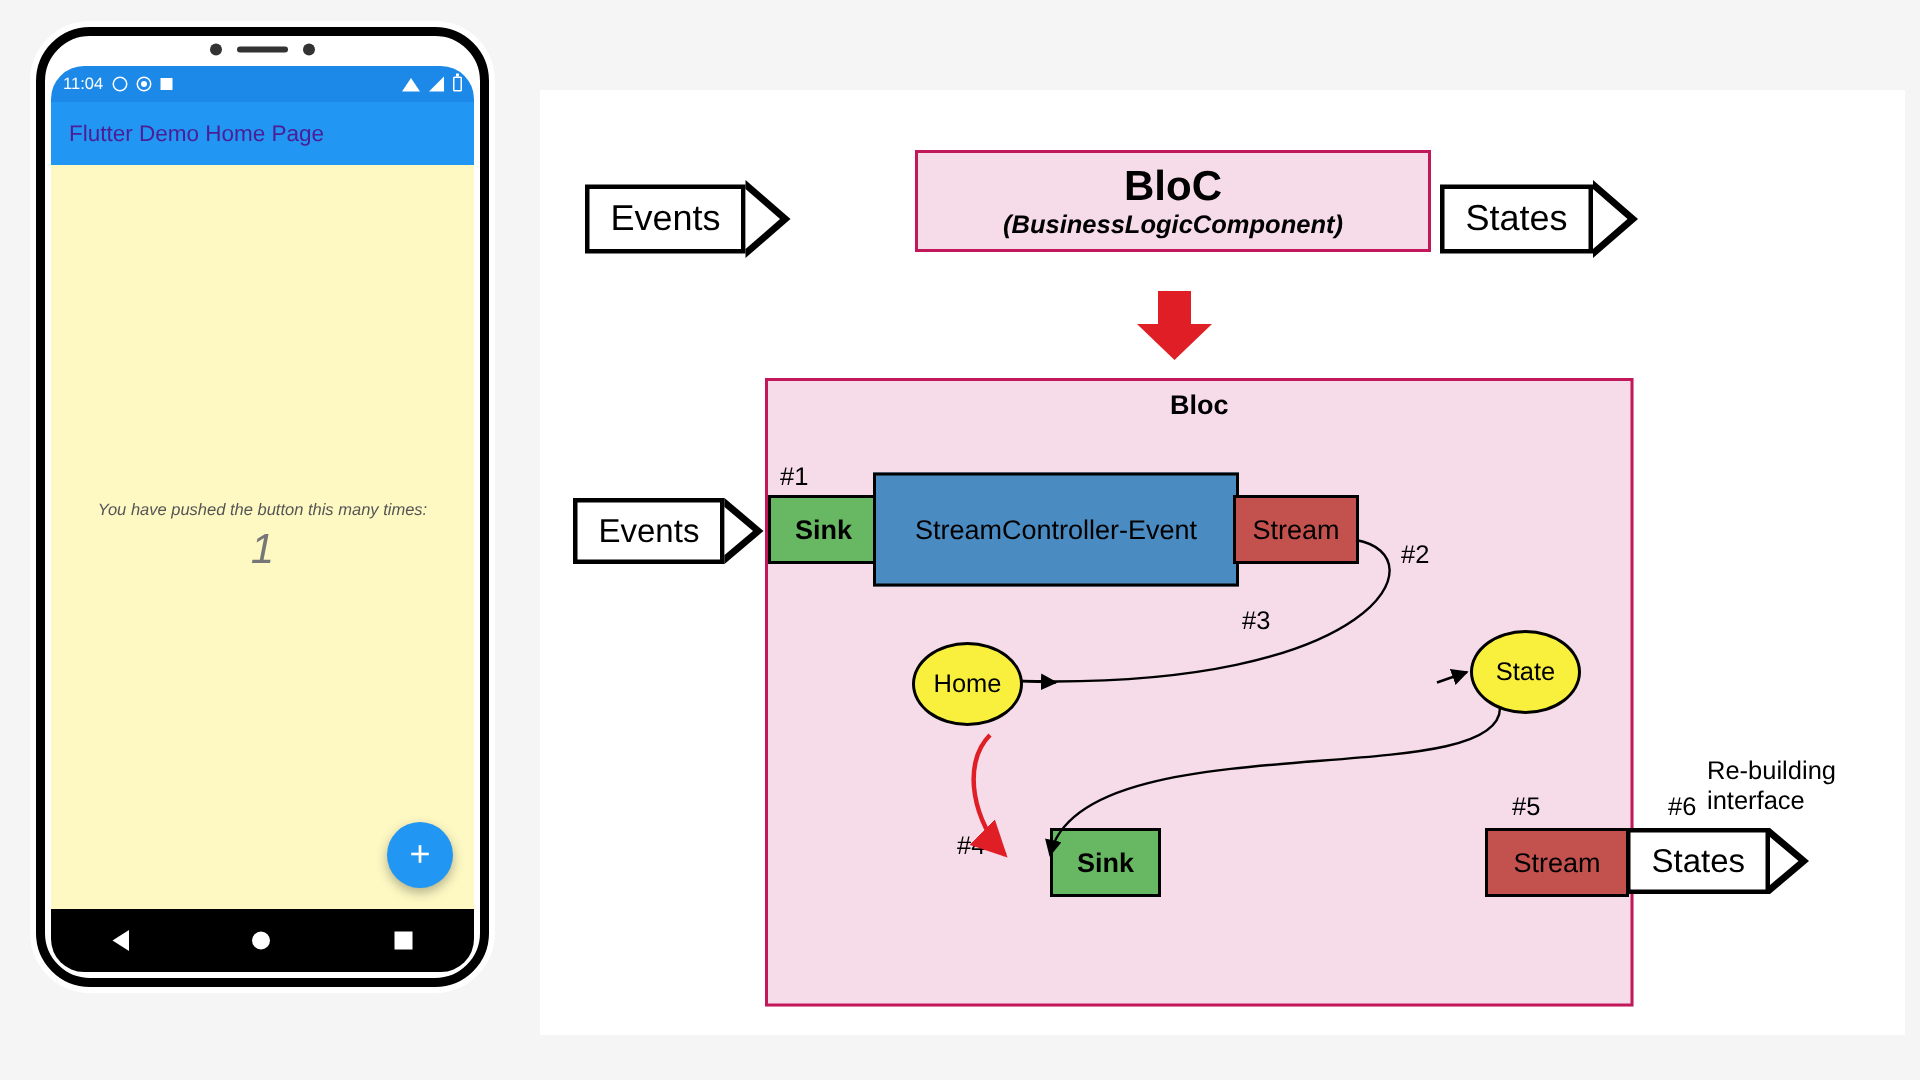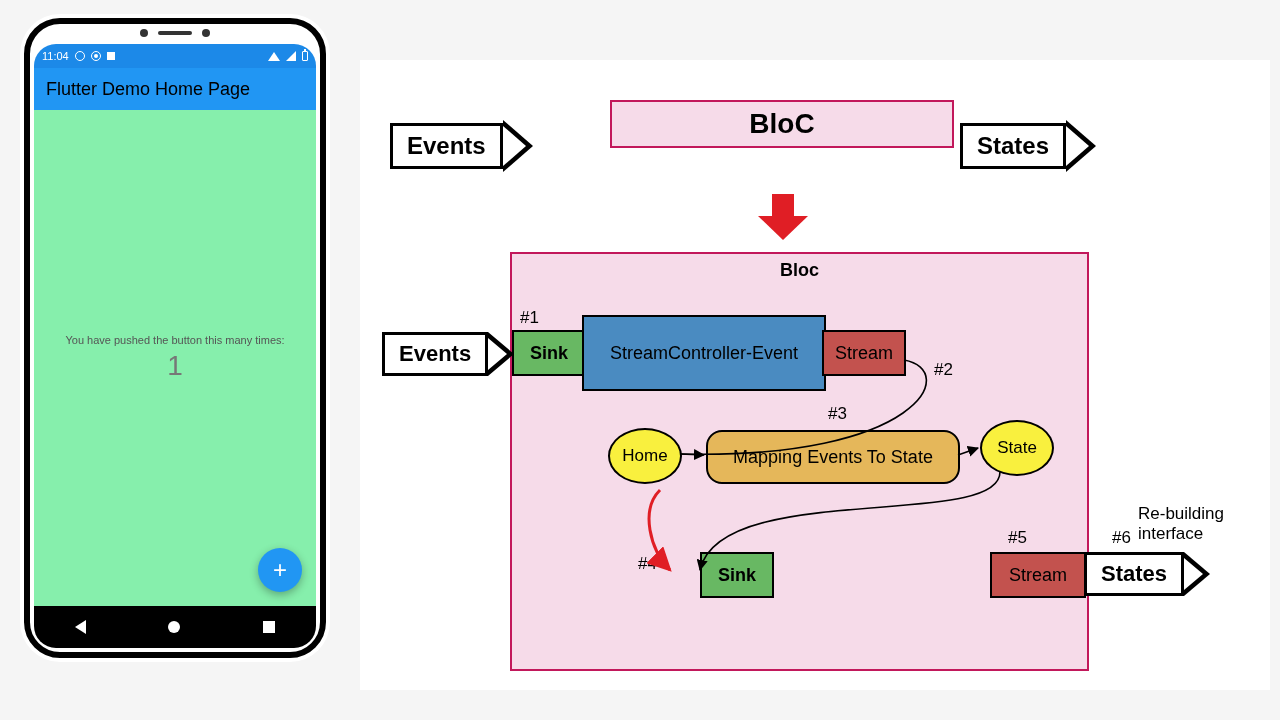"Flutter Demo Home Page" .appbar { color: #000000 -> #4c1d95; font-size: 18px -> 15px }
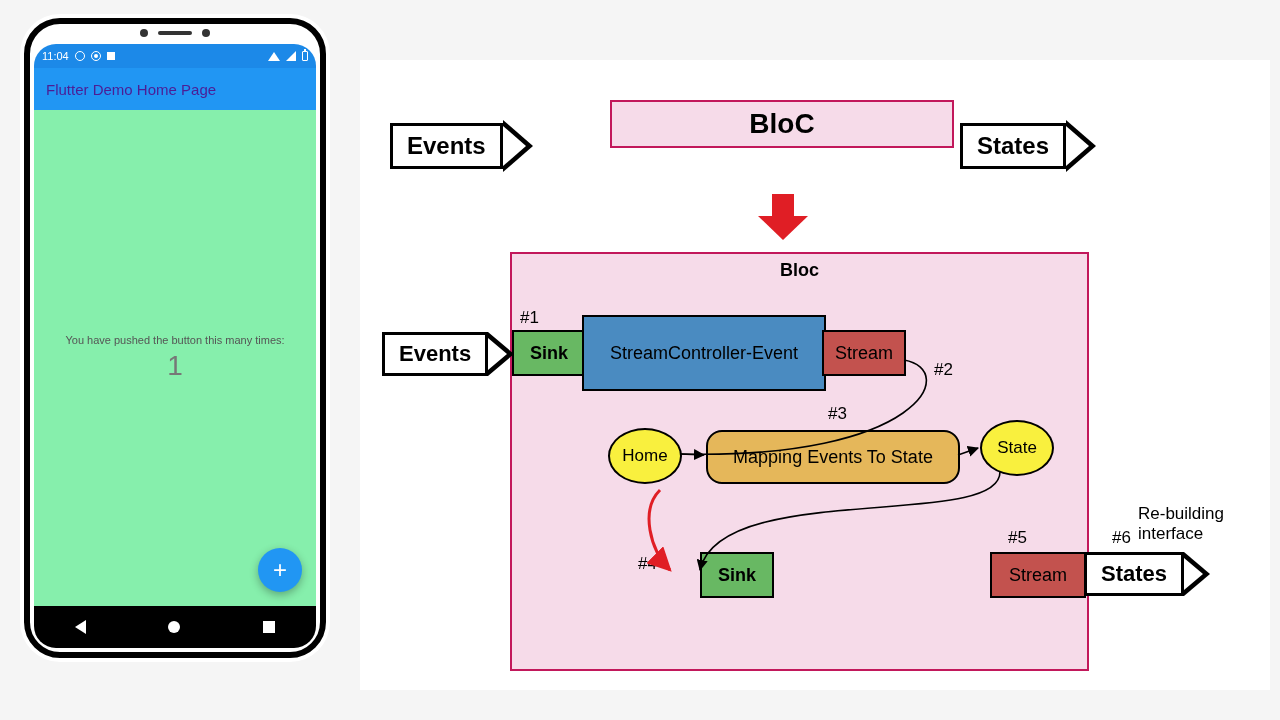"Events" .arrow-label-box { font-weight: 700 -> 400 }
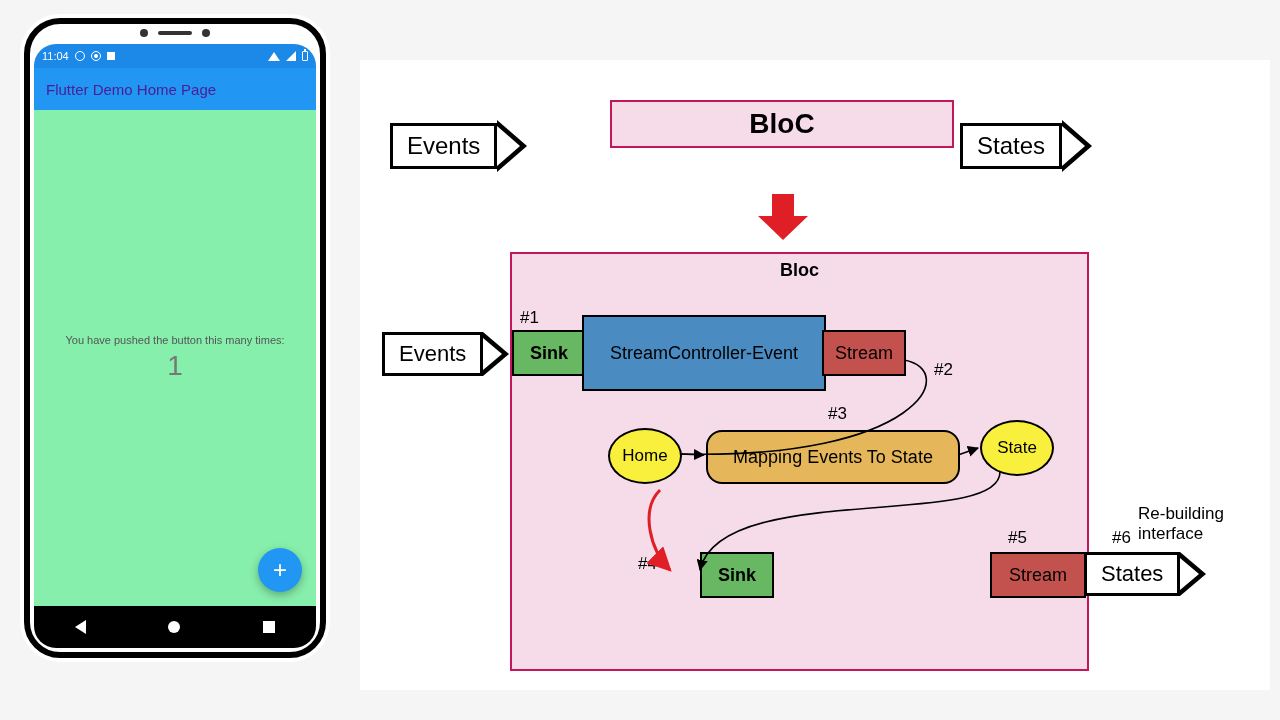"(BusinessLogicComponent)" div.bloc-sub { html: none -> <div>(BusinessLogicComponent)</div> }
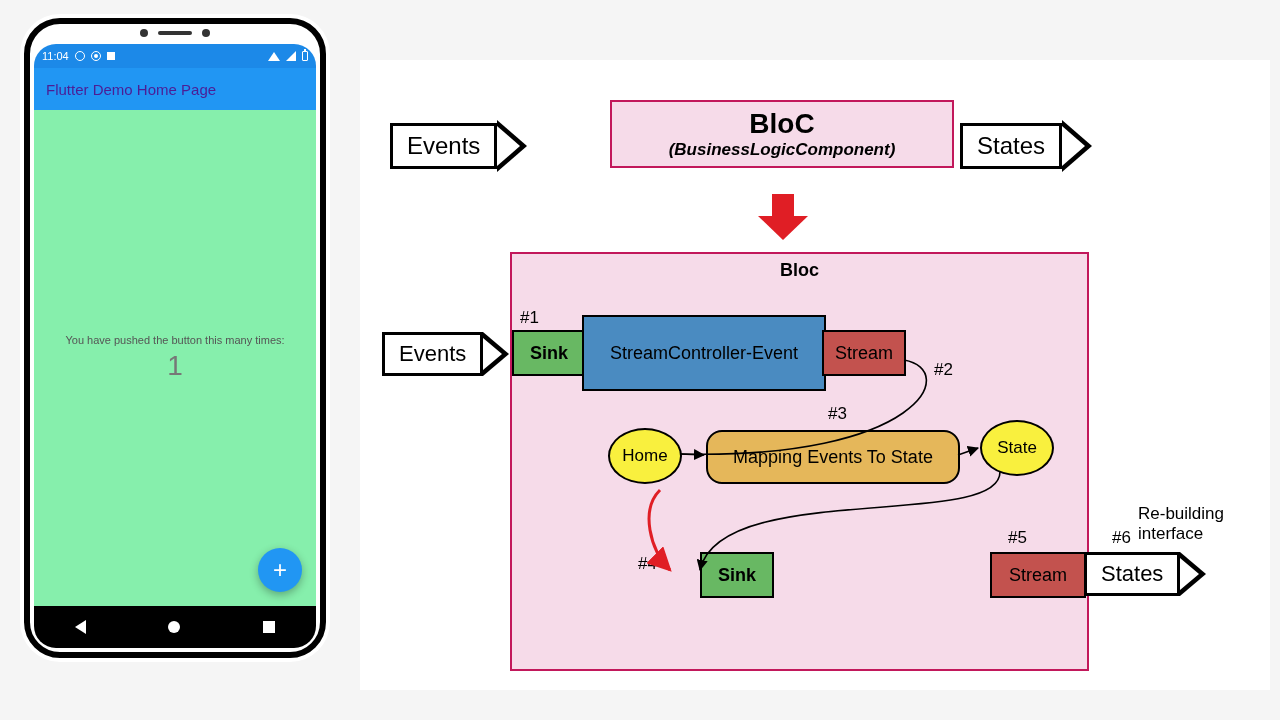"You have pushed the button" .body-area { background: #86efac -> #fef9c3; font-style: none -> italic }
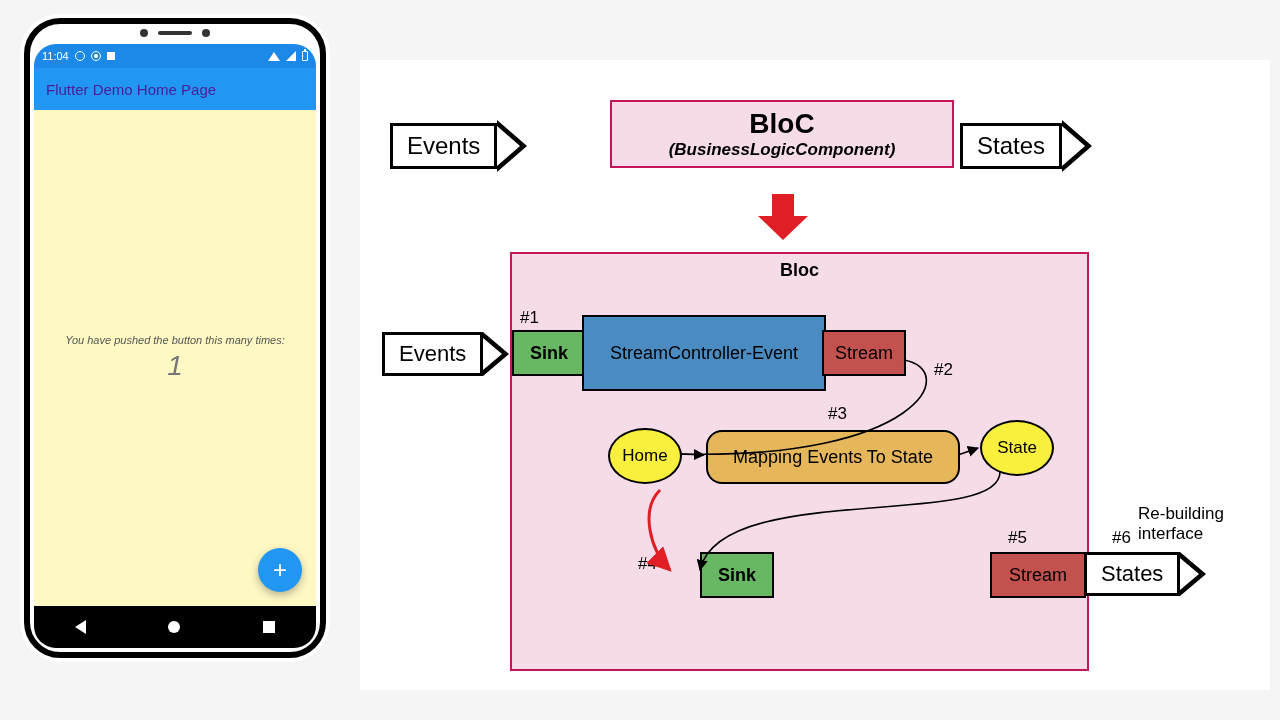"Mapping Events To State" div.abs { html: <div>Mapping Events To State</div> -> none }
